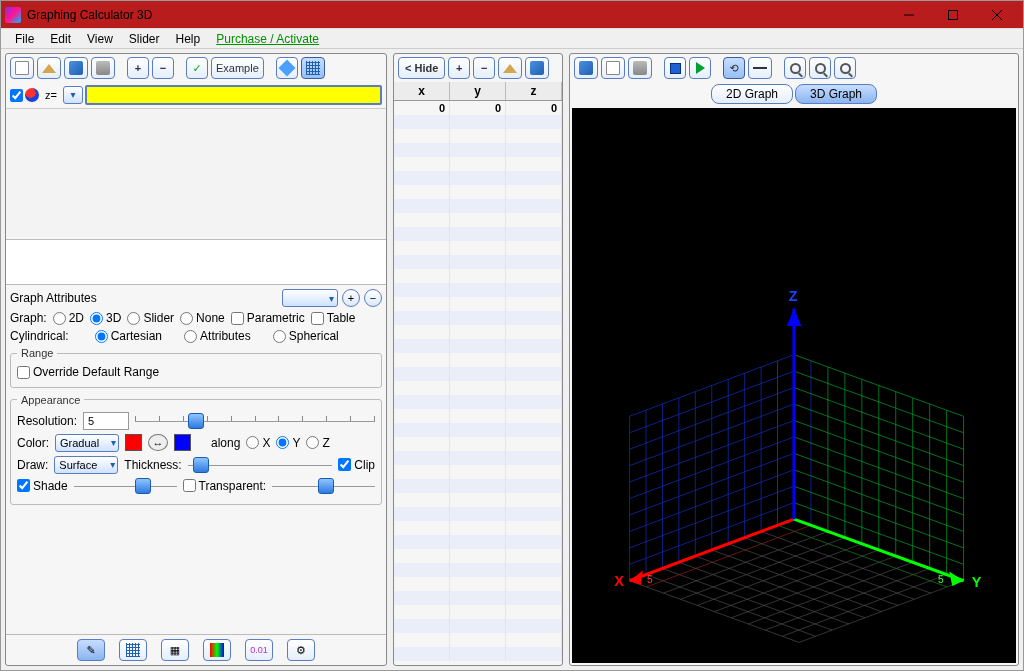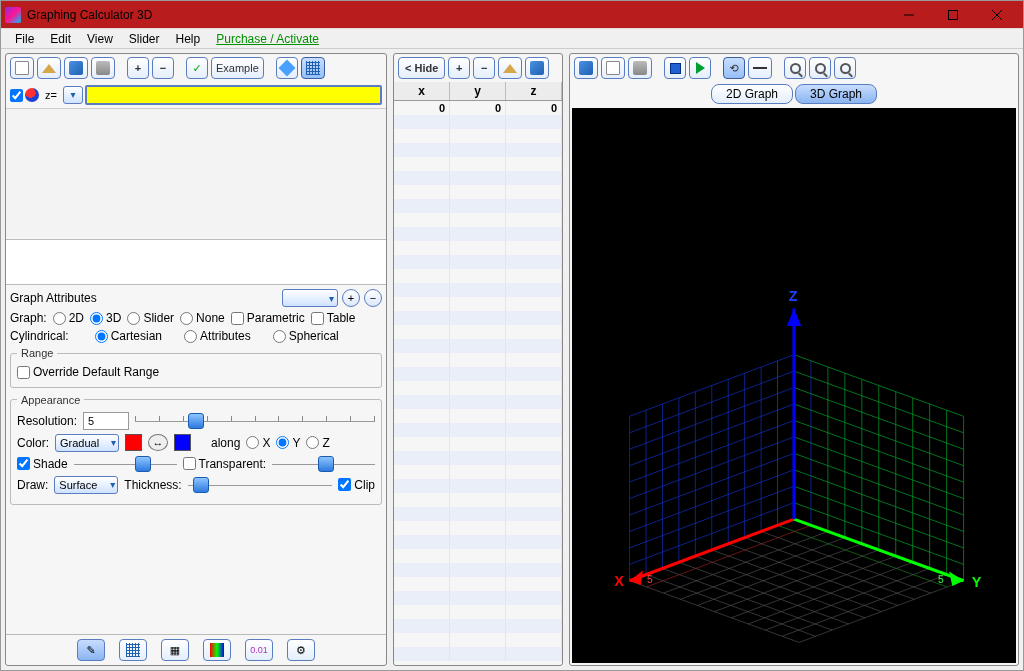"Shade" div.attr-row { order: before "Draw:" -> after "Draw:" }
